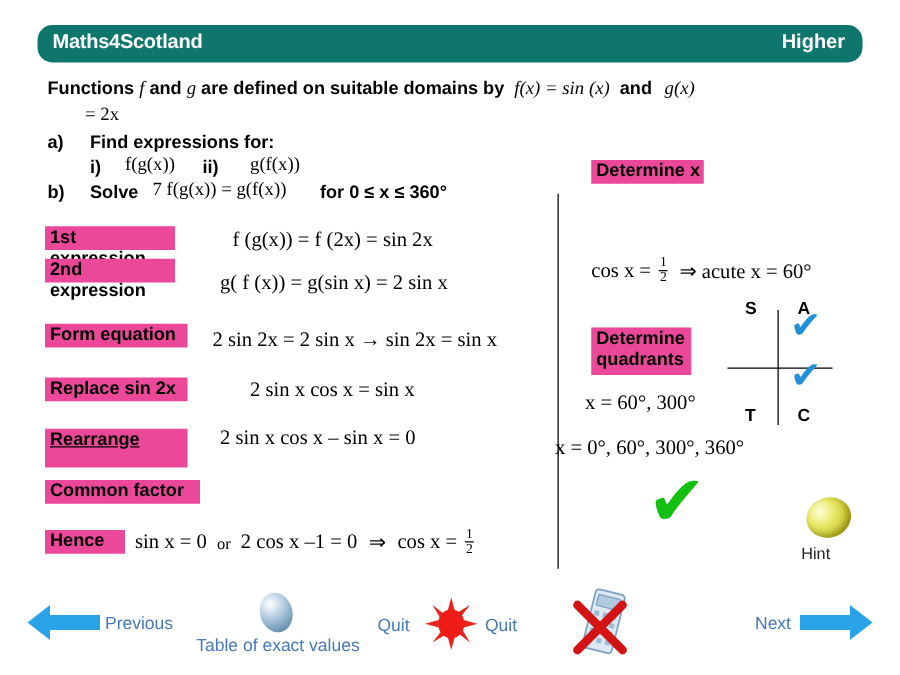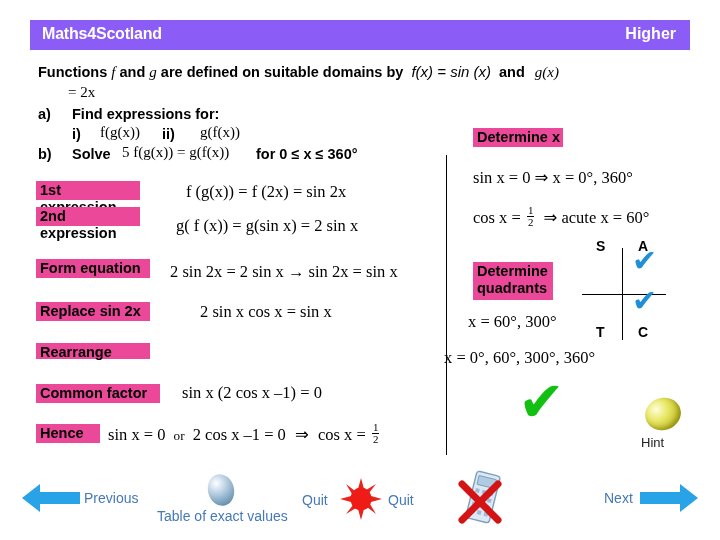"Maths4Scotland" .header-bar { background: #8b5cf6 -> #0f766e; border-radius: none -> 12px }
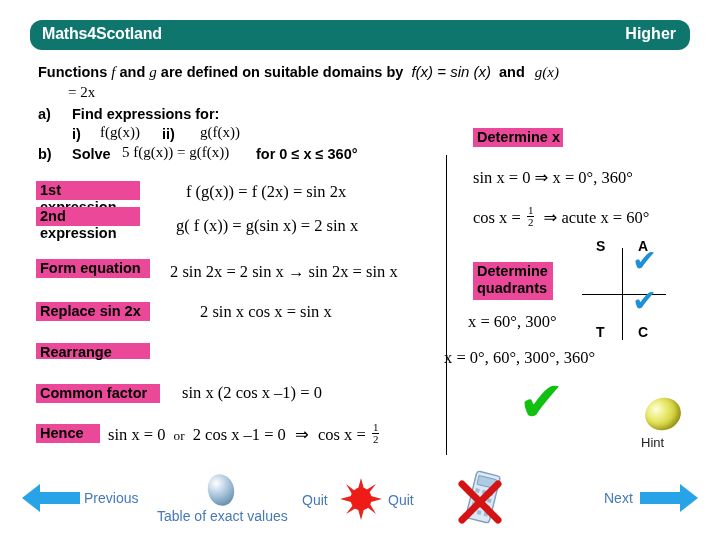"f(x) = sin (x)" .mathrm { font-family: Liberation Sans, sans-serif -> Liberation Serif, serif }
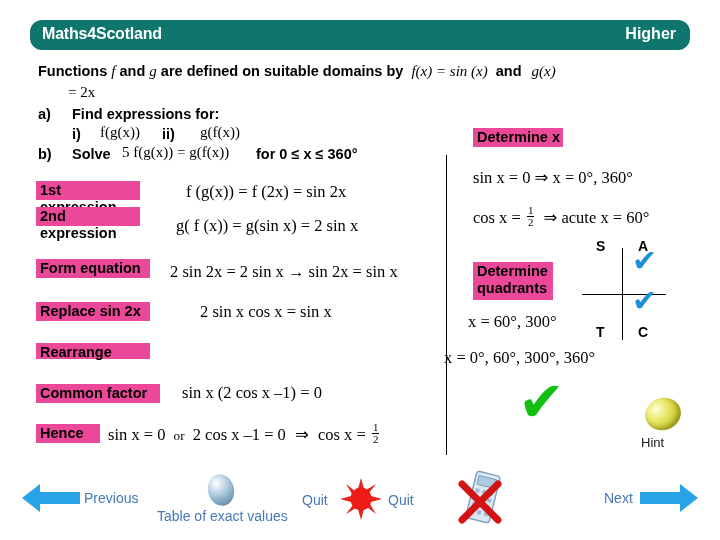"5 f(g(x)) = g(f(x))" div.eq { text: 5 -> 7 }
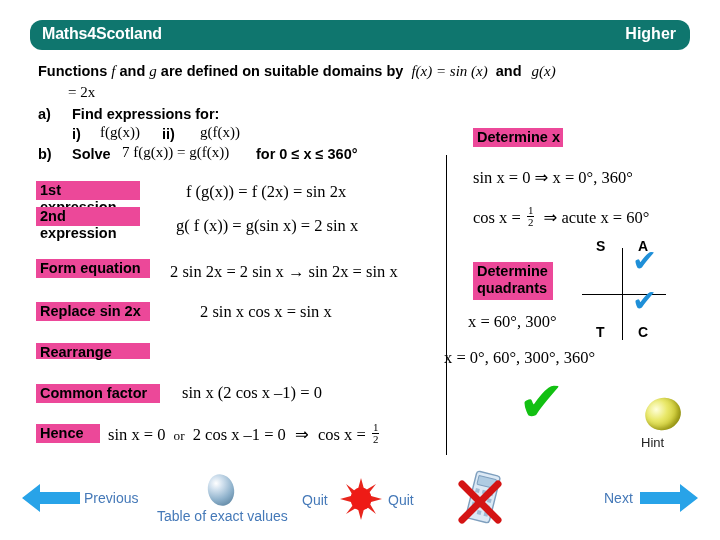"sin x = 0 ⇒" div.eq { html: <div>sin x = 0 ⇒ x = 0°, 360°</div> -> none }
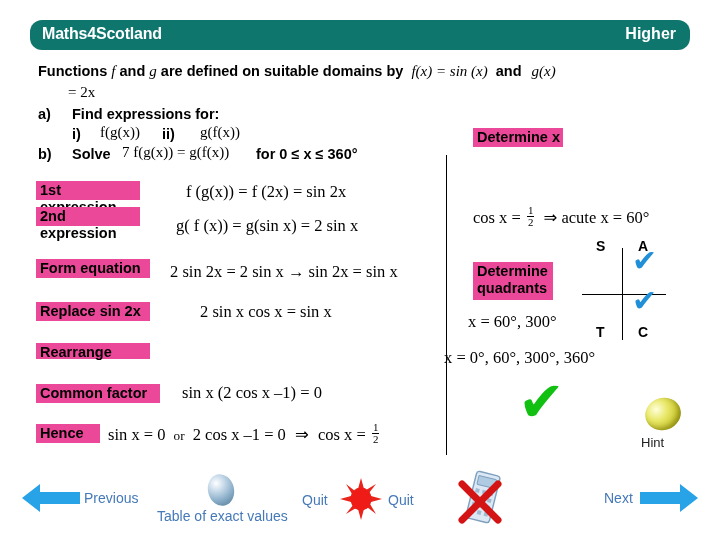"Rearrange" div.callout { height: 16px -> 31px; text-decoration: none -> underline }
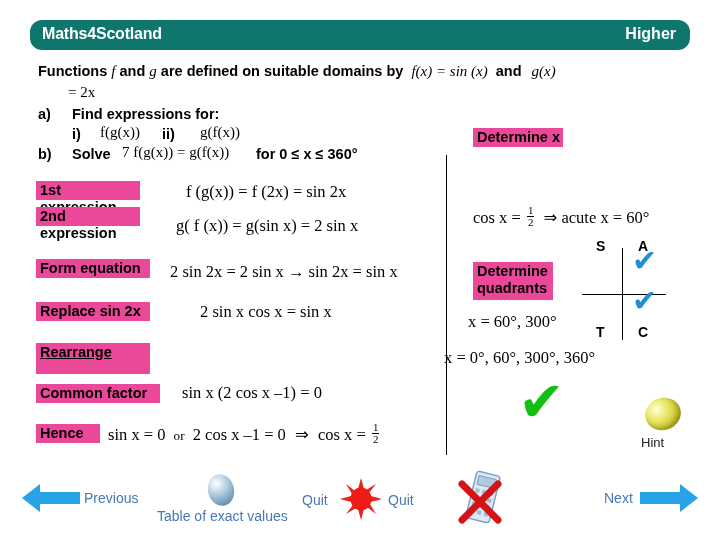"2 sin x cos x –" div.eq { html: none -> <div>2 sin x cos x – sin x = 0</div> }
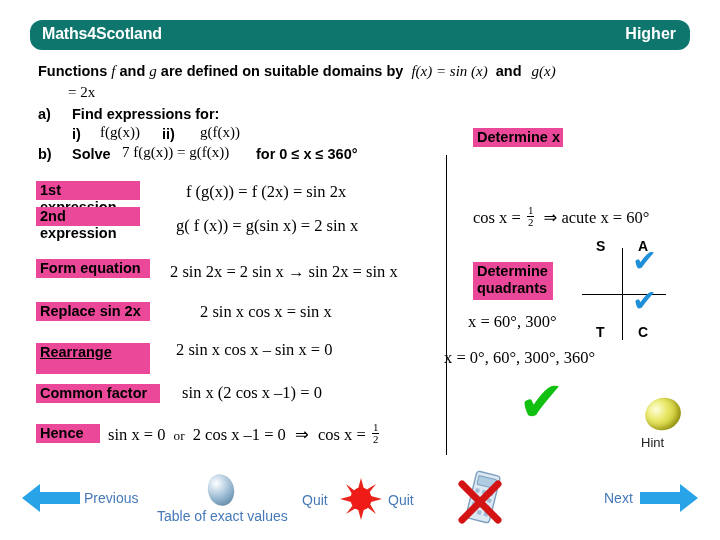"sin x (2 cos x" div.eq { html: <div>sin x (2 cos x –1) = 0</div> -> none }
